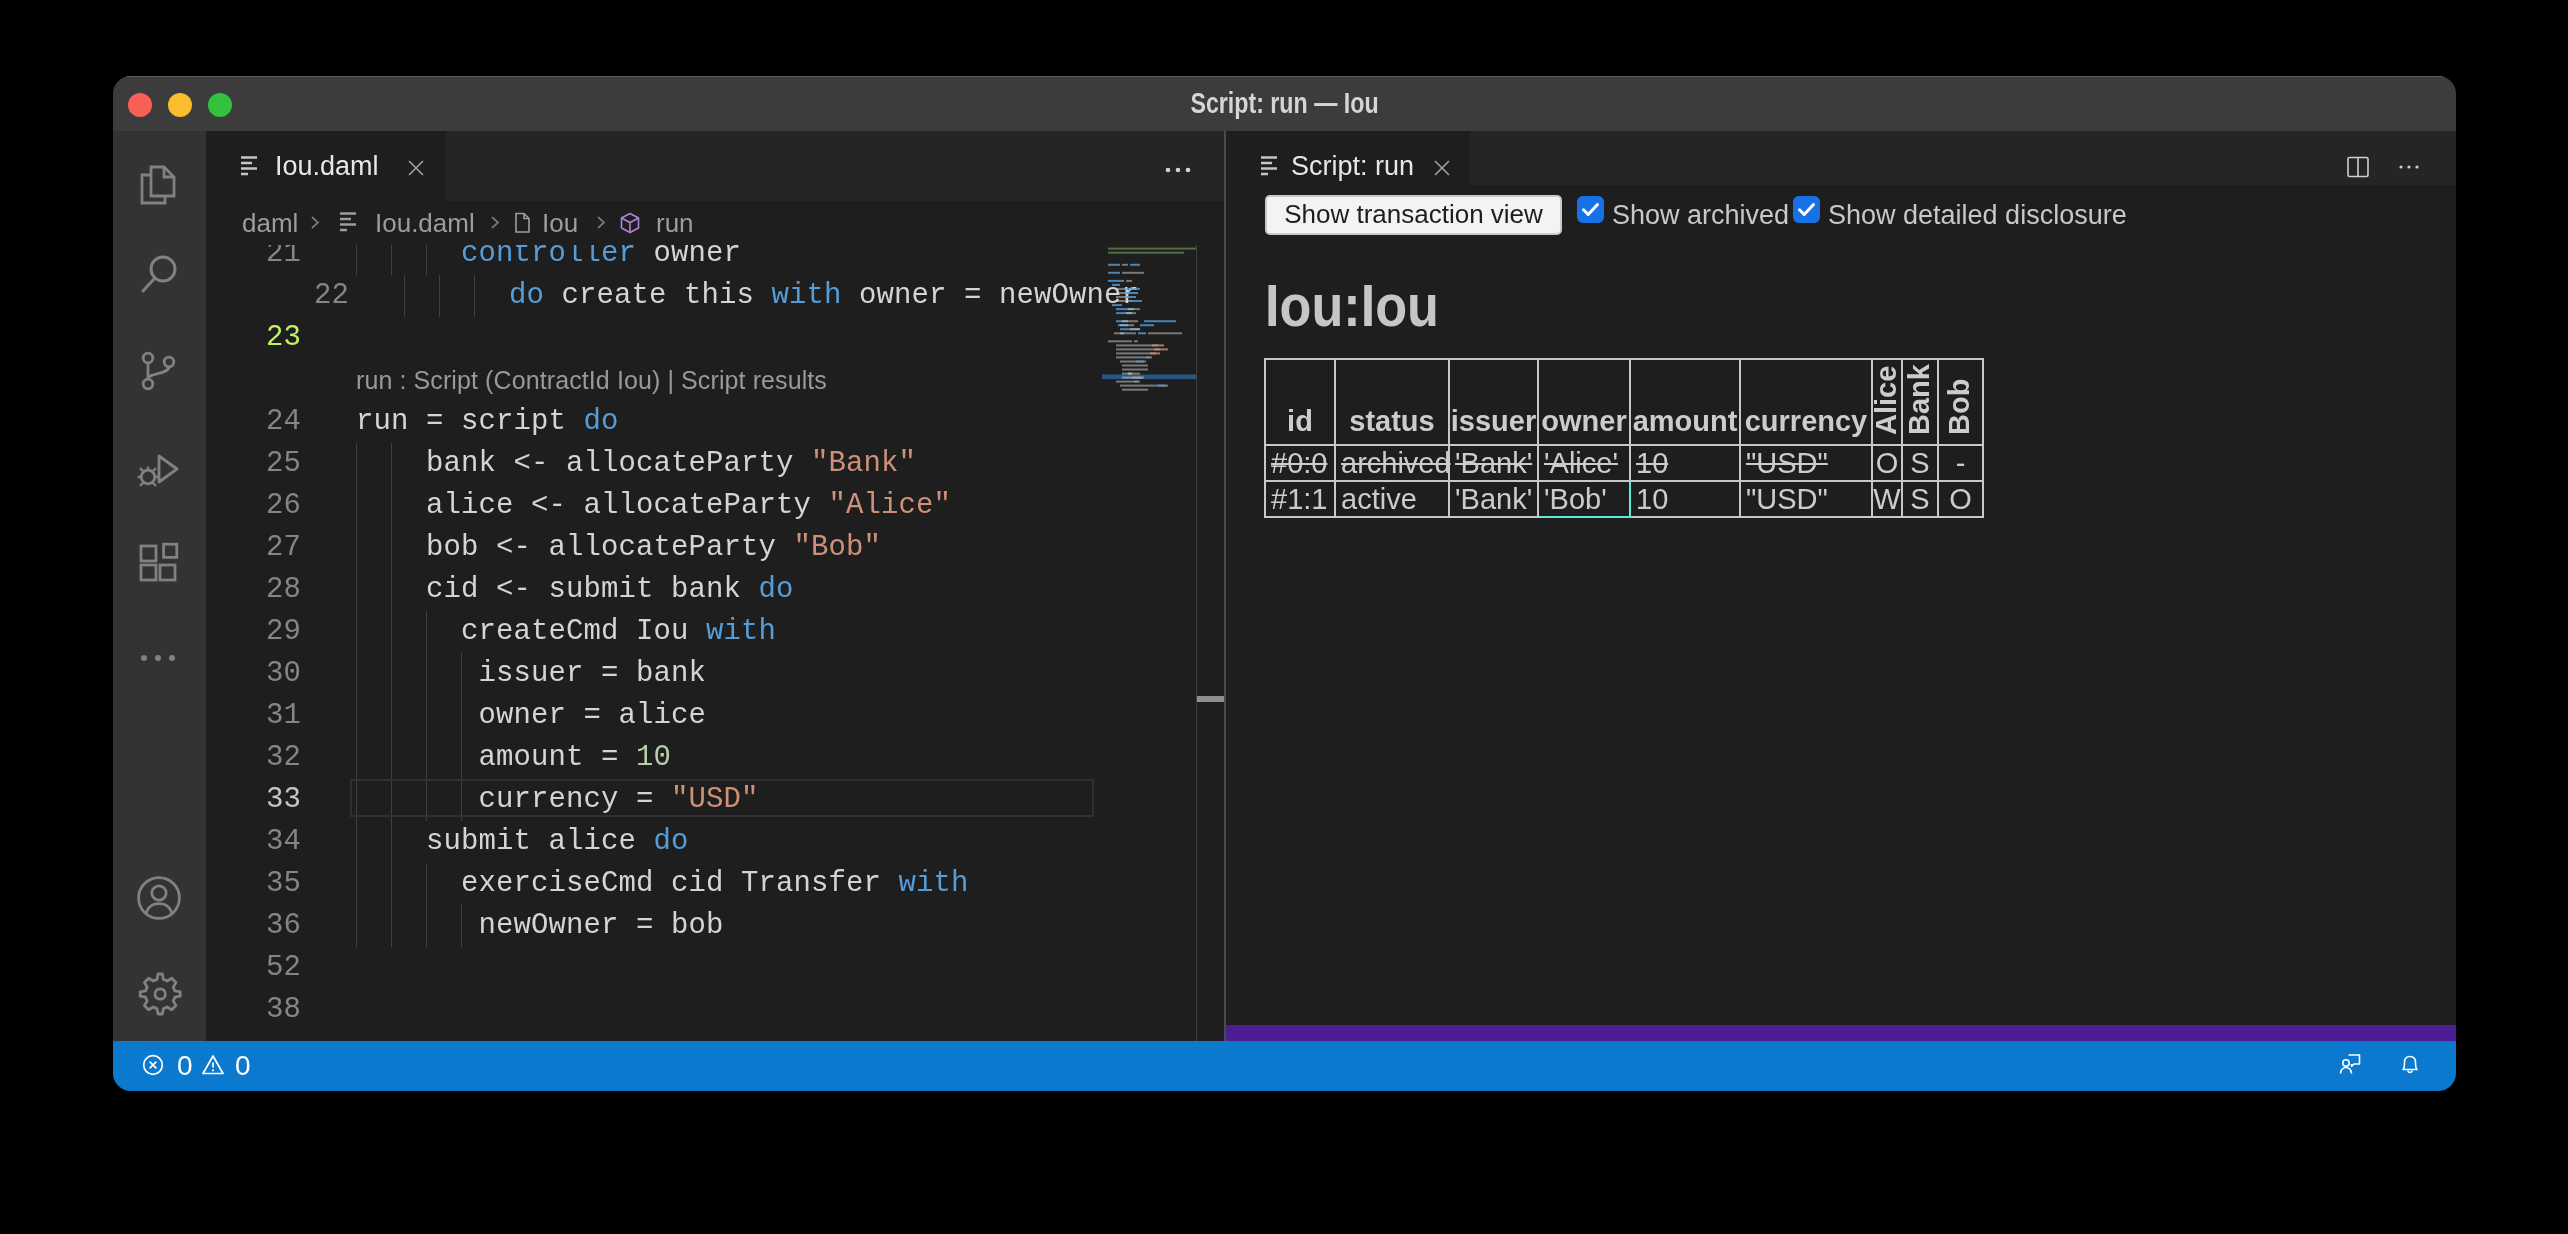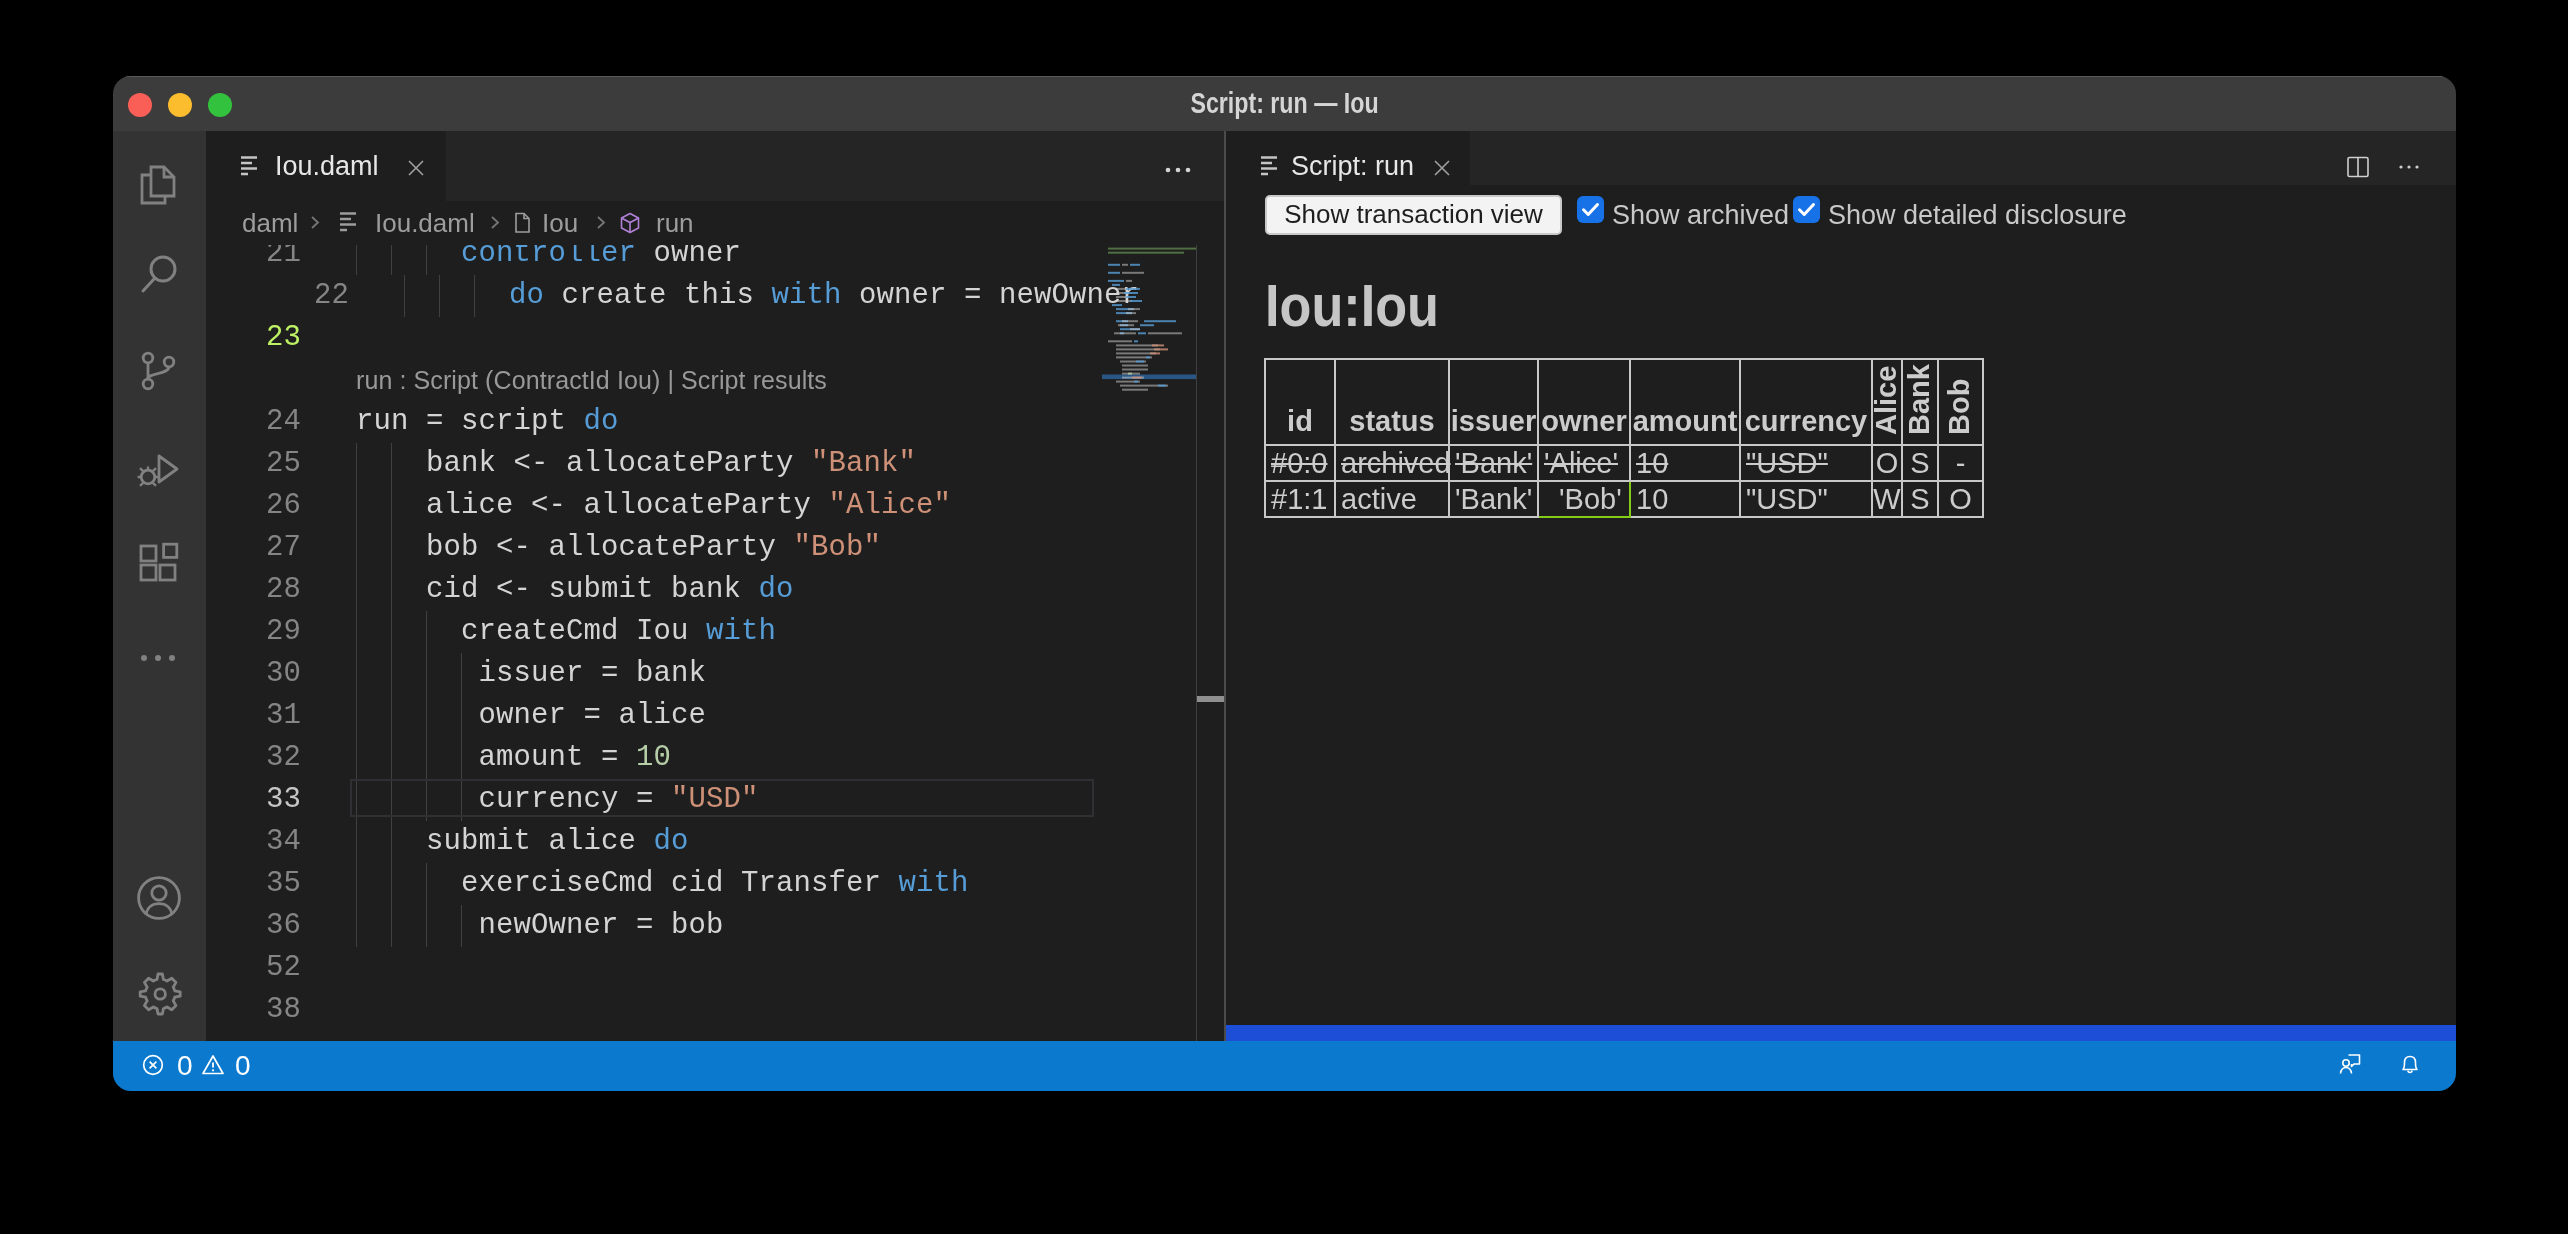"Script: run" div { background: #1d4ed8 -> #4c1d95 }
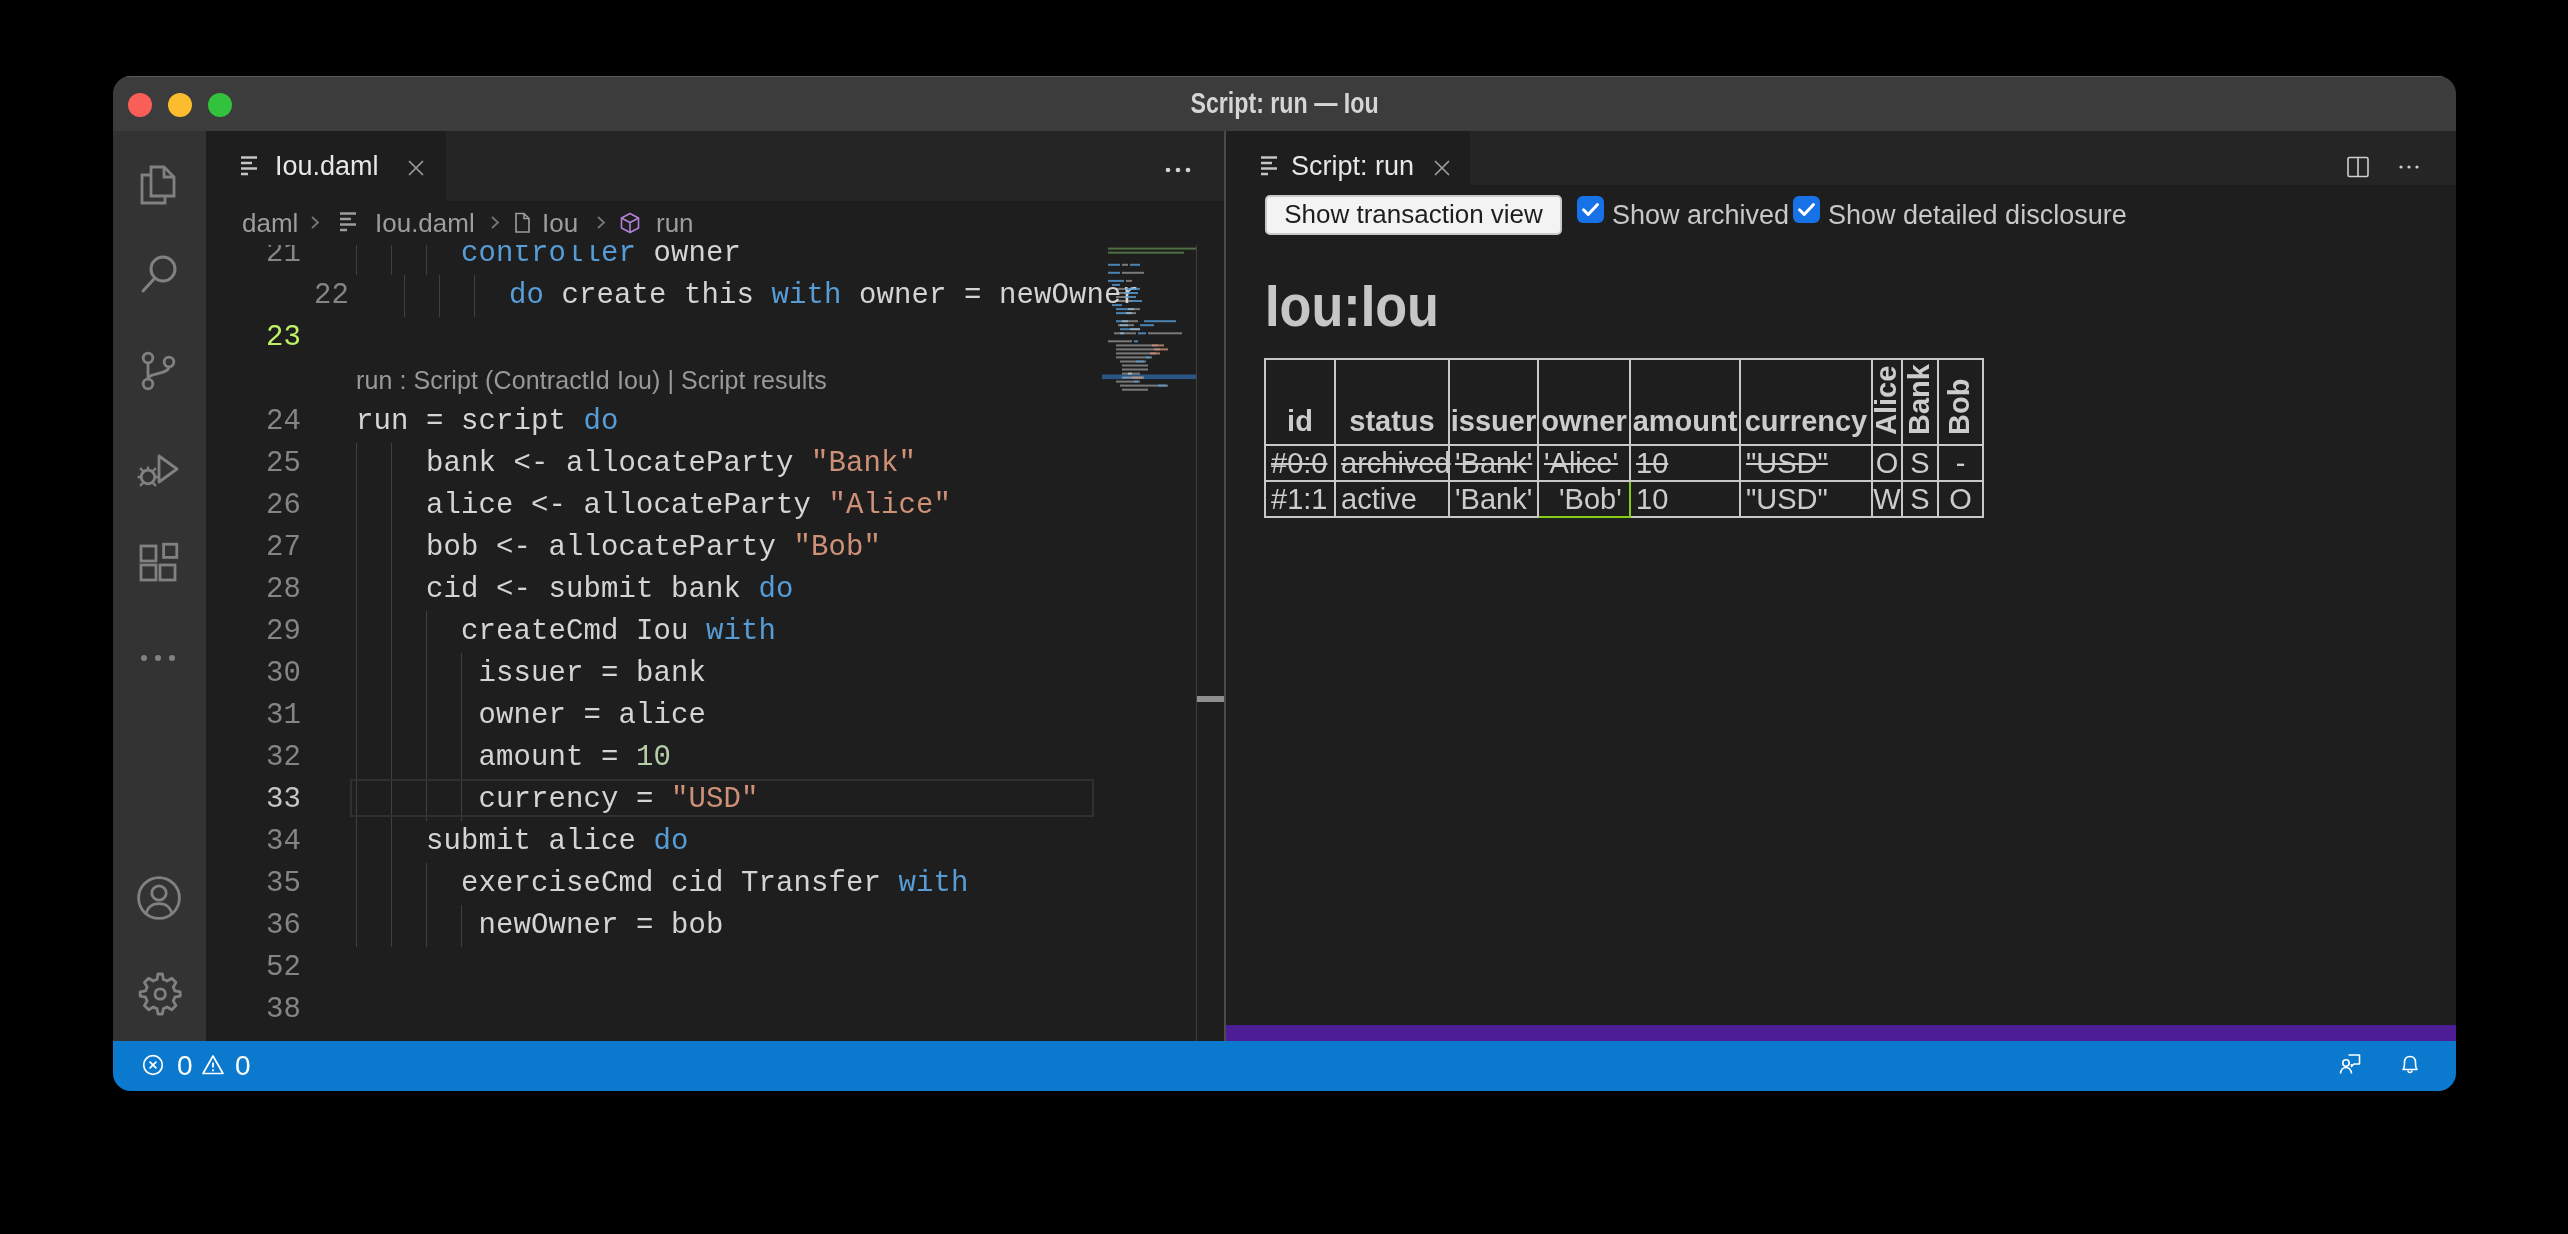"'Bob'" td { border: 2px solid #84cc16 -> 2px solid #5eead4; padding-left: 20px -> 5px }
